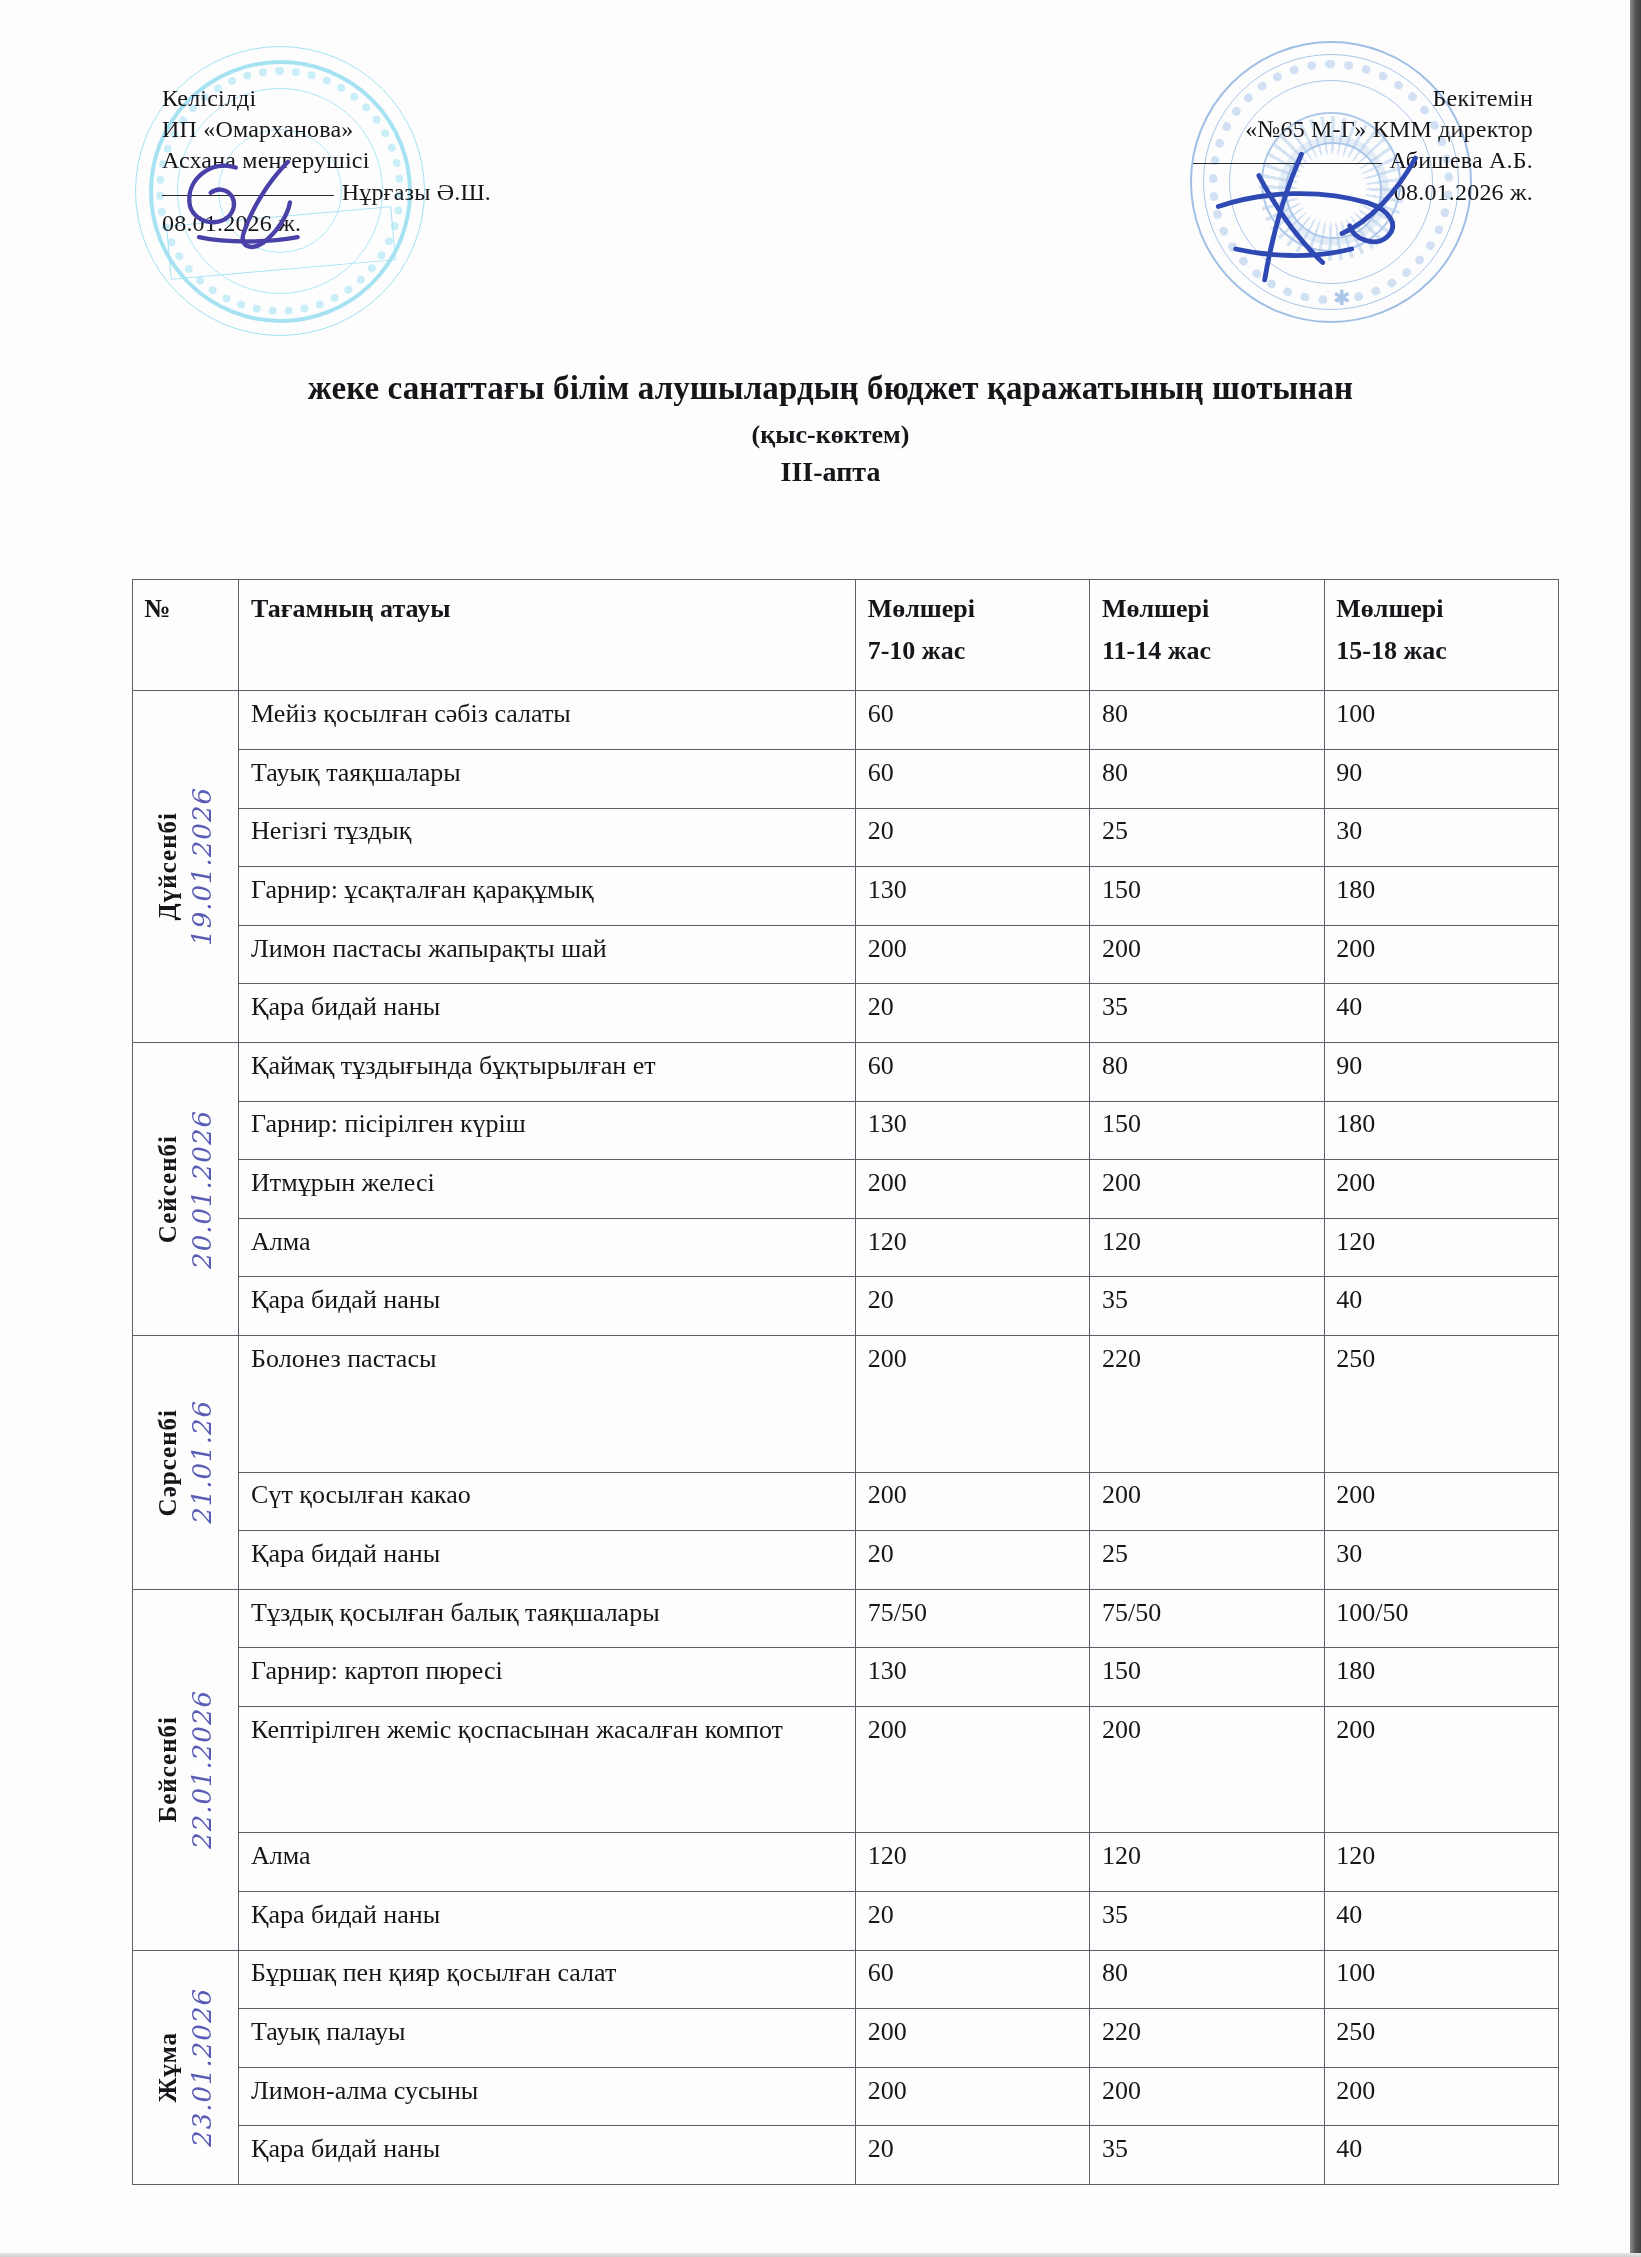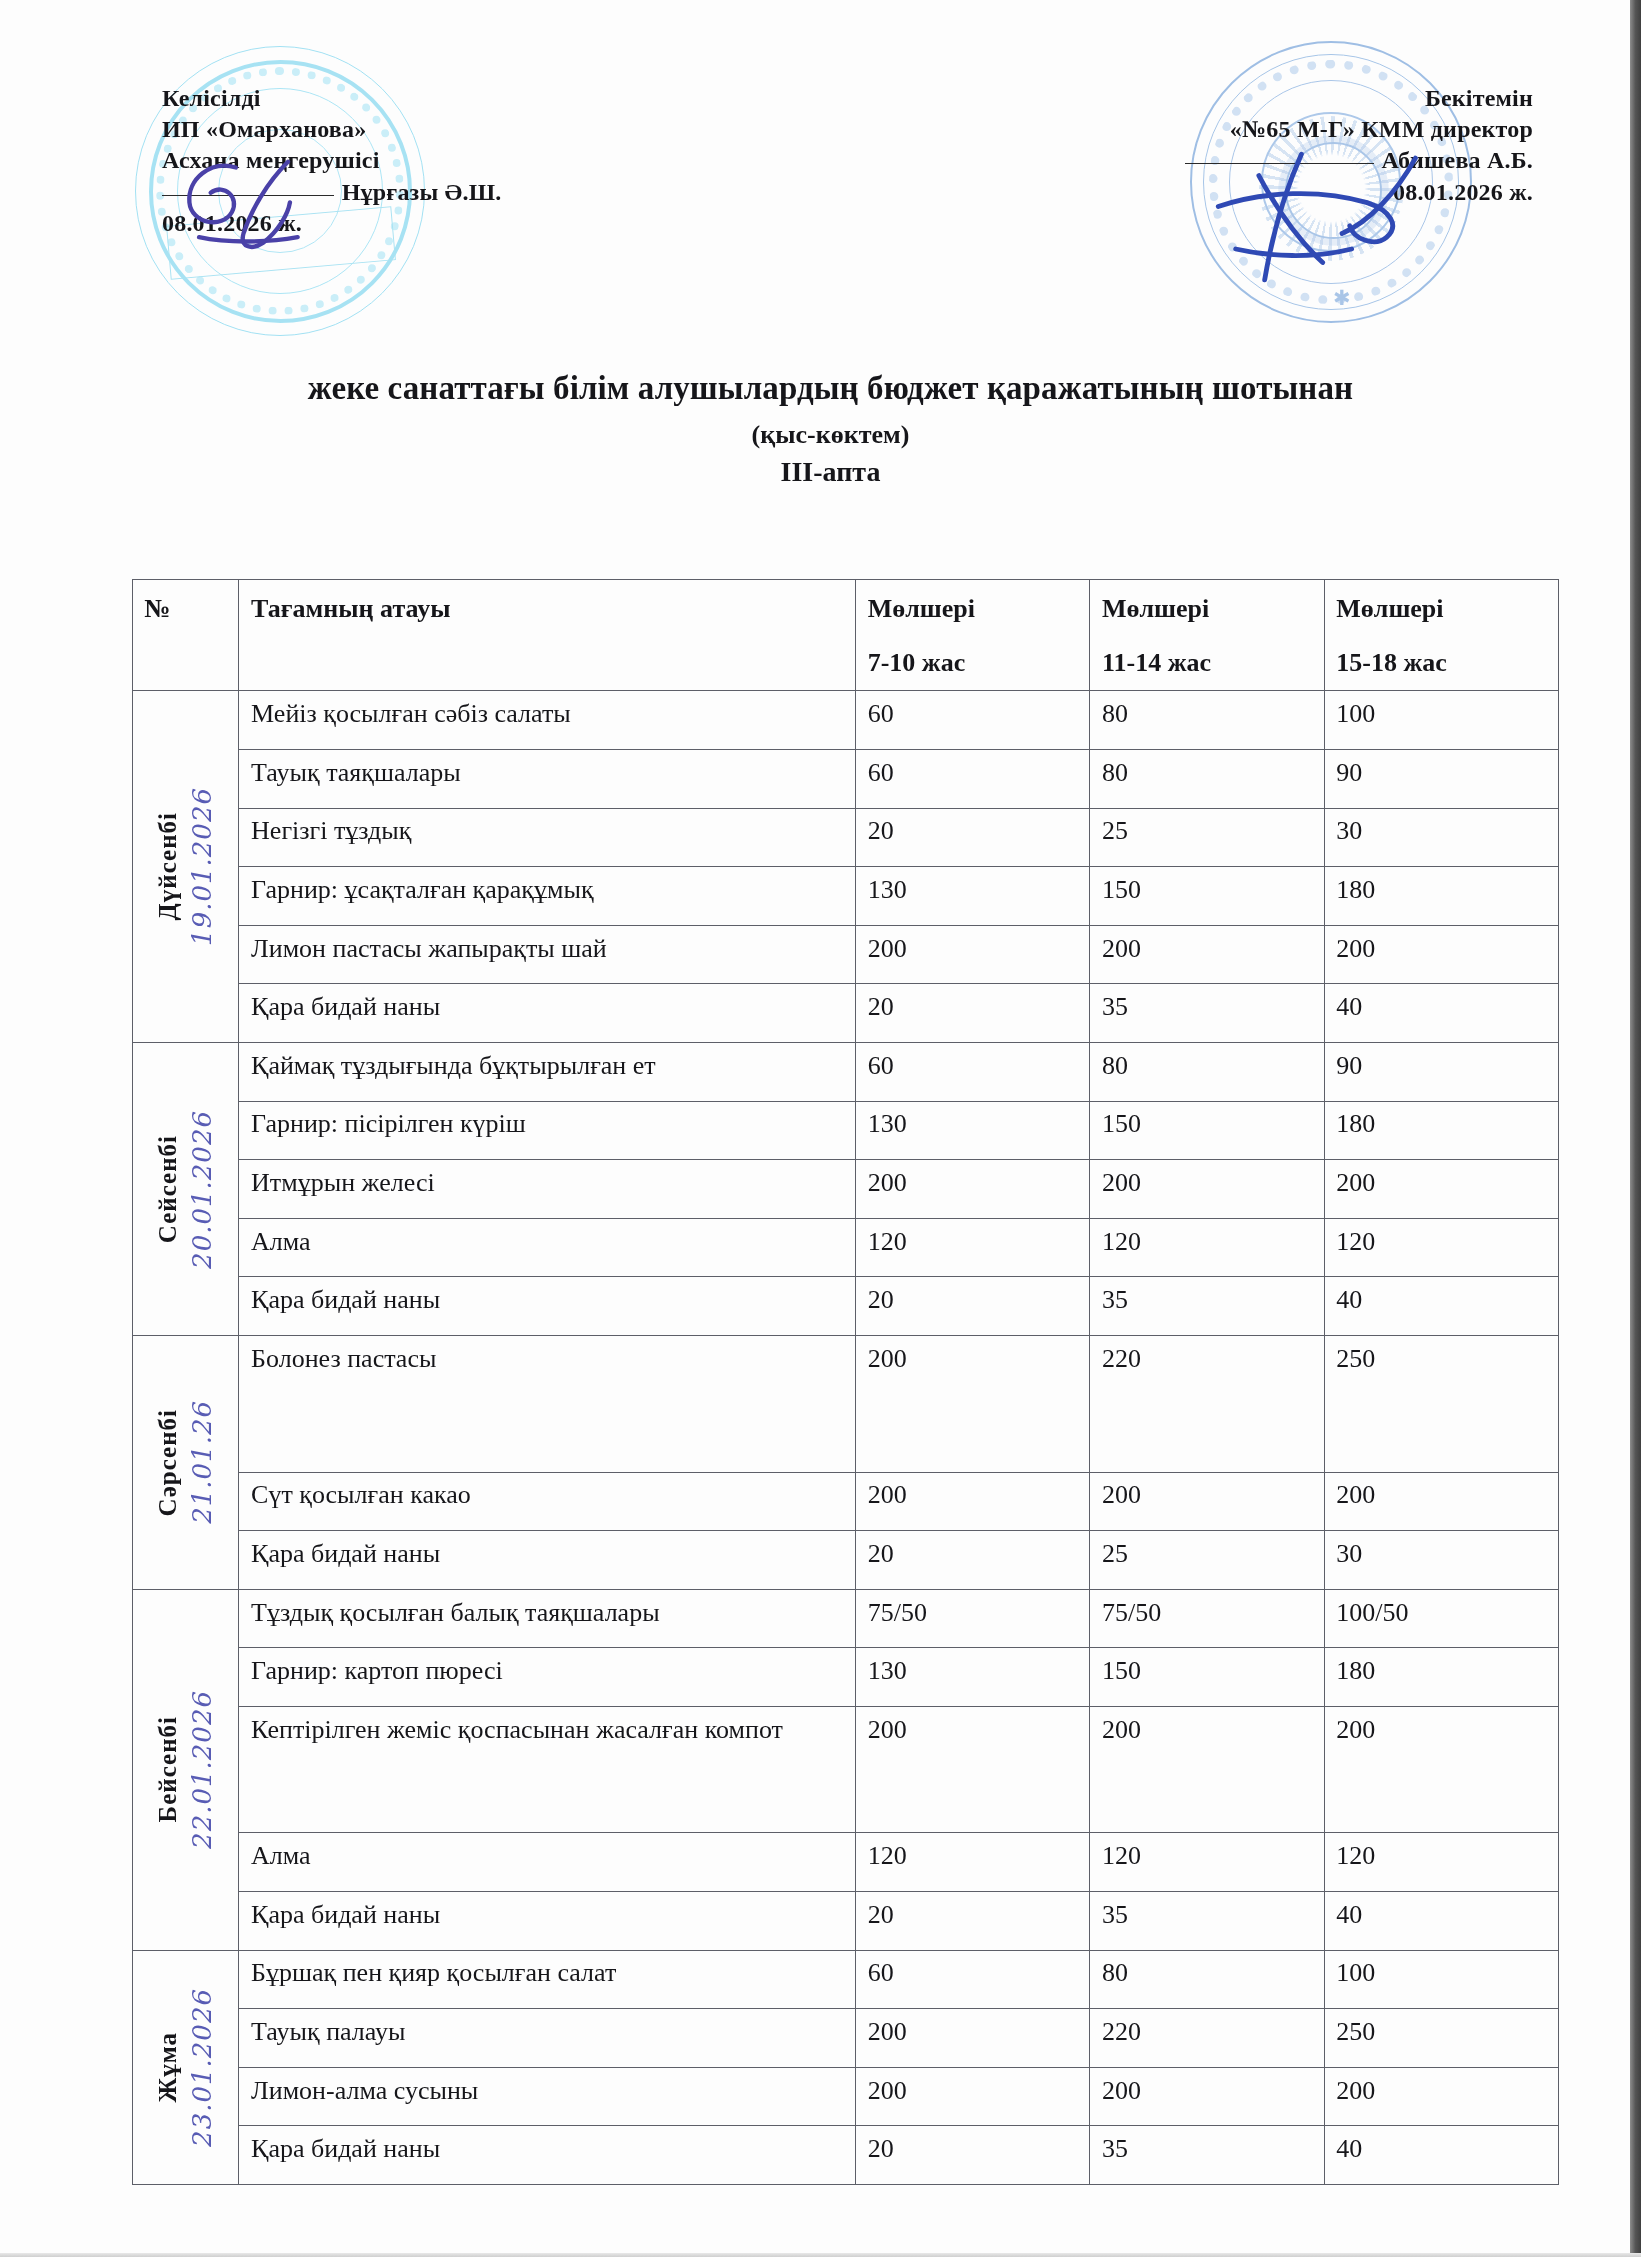"Келісілді" .approval { font-weight: bold -> normal }
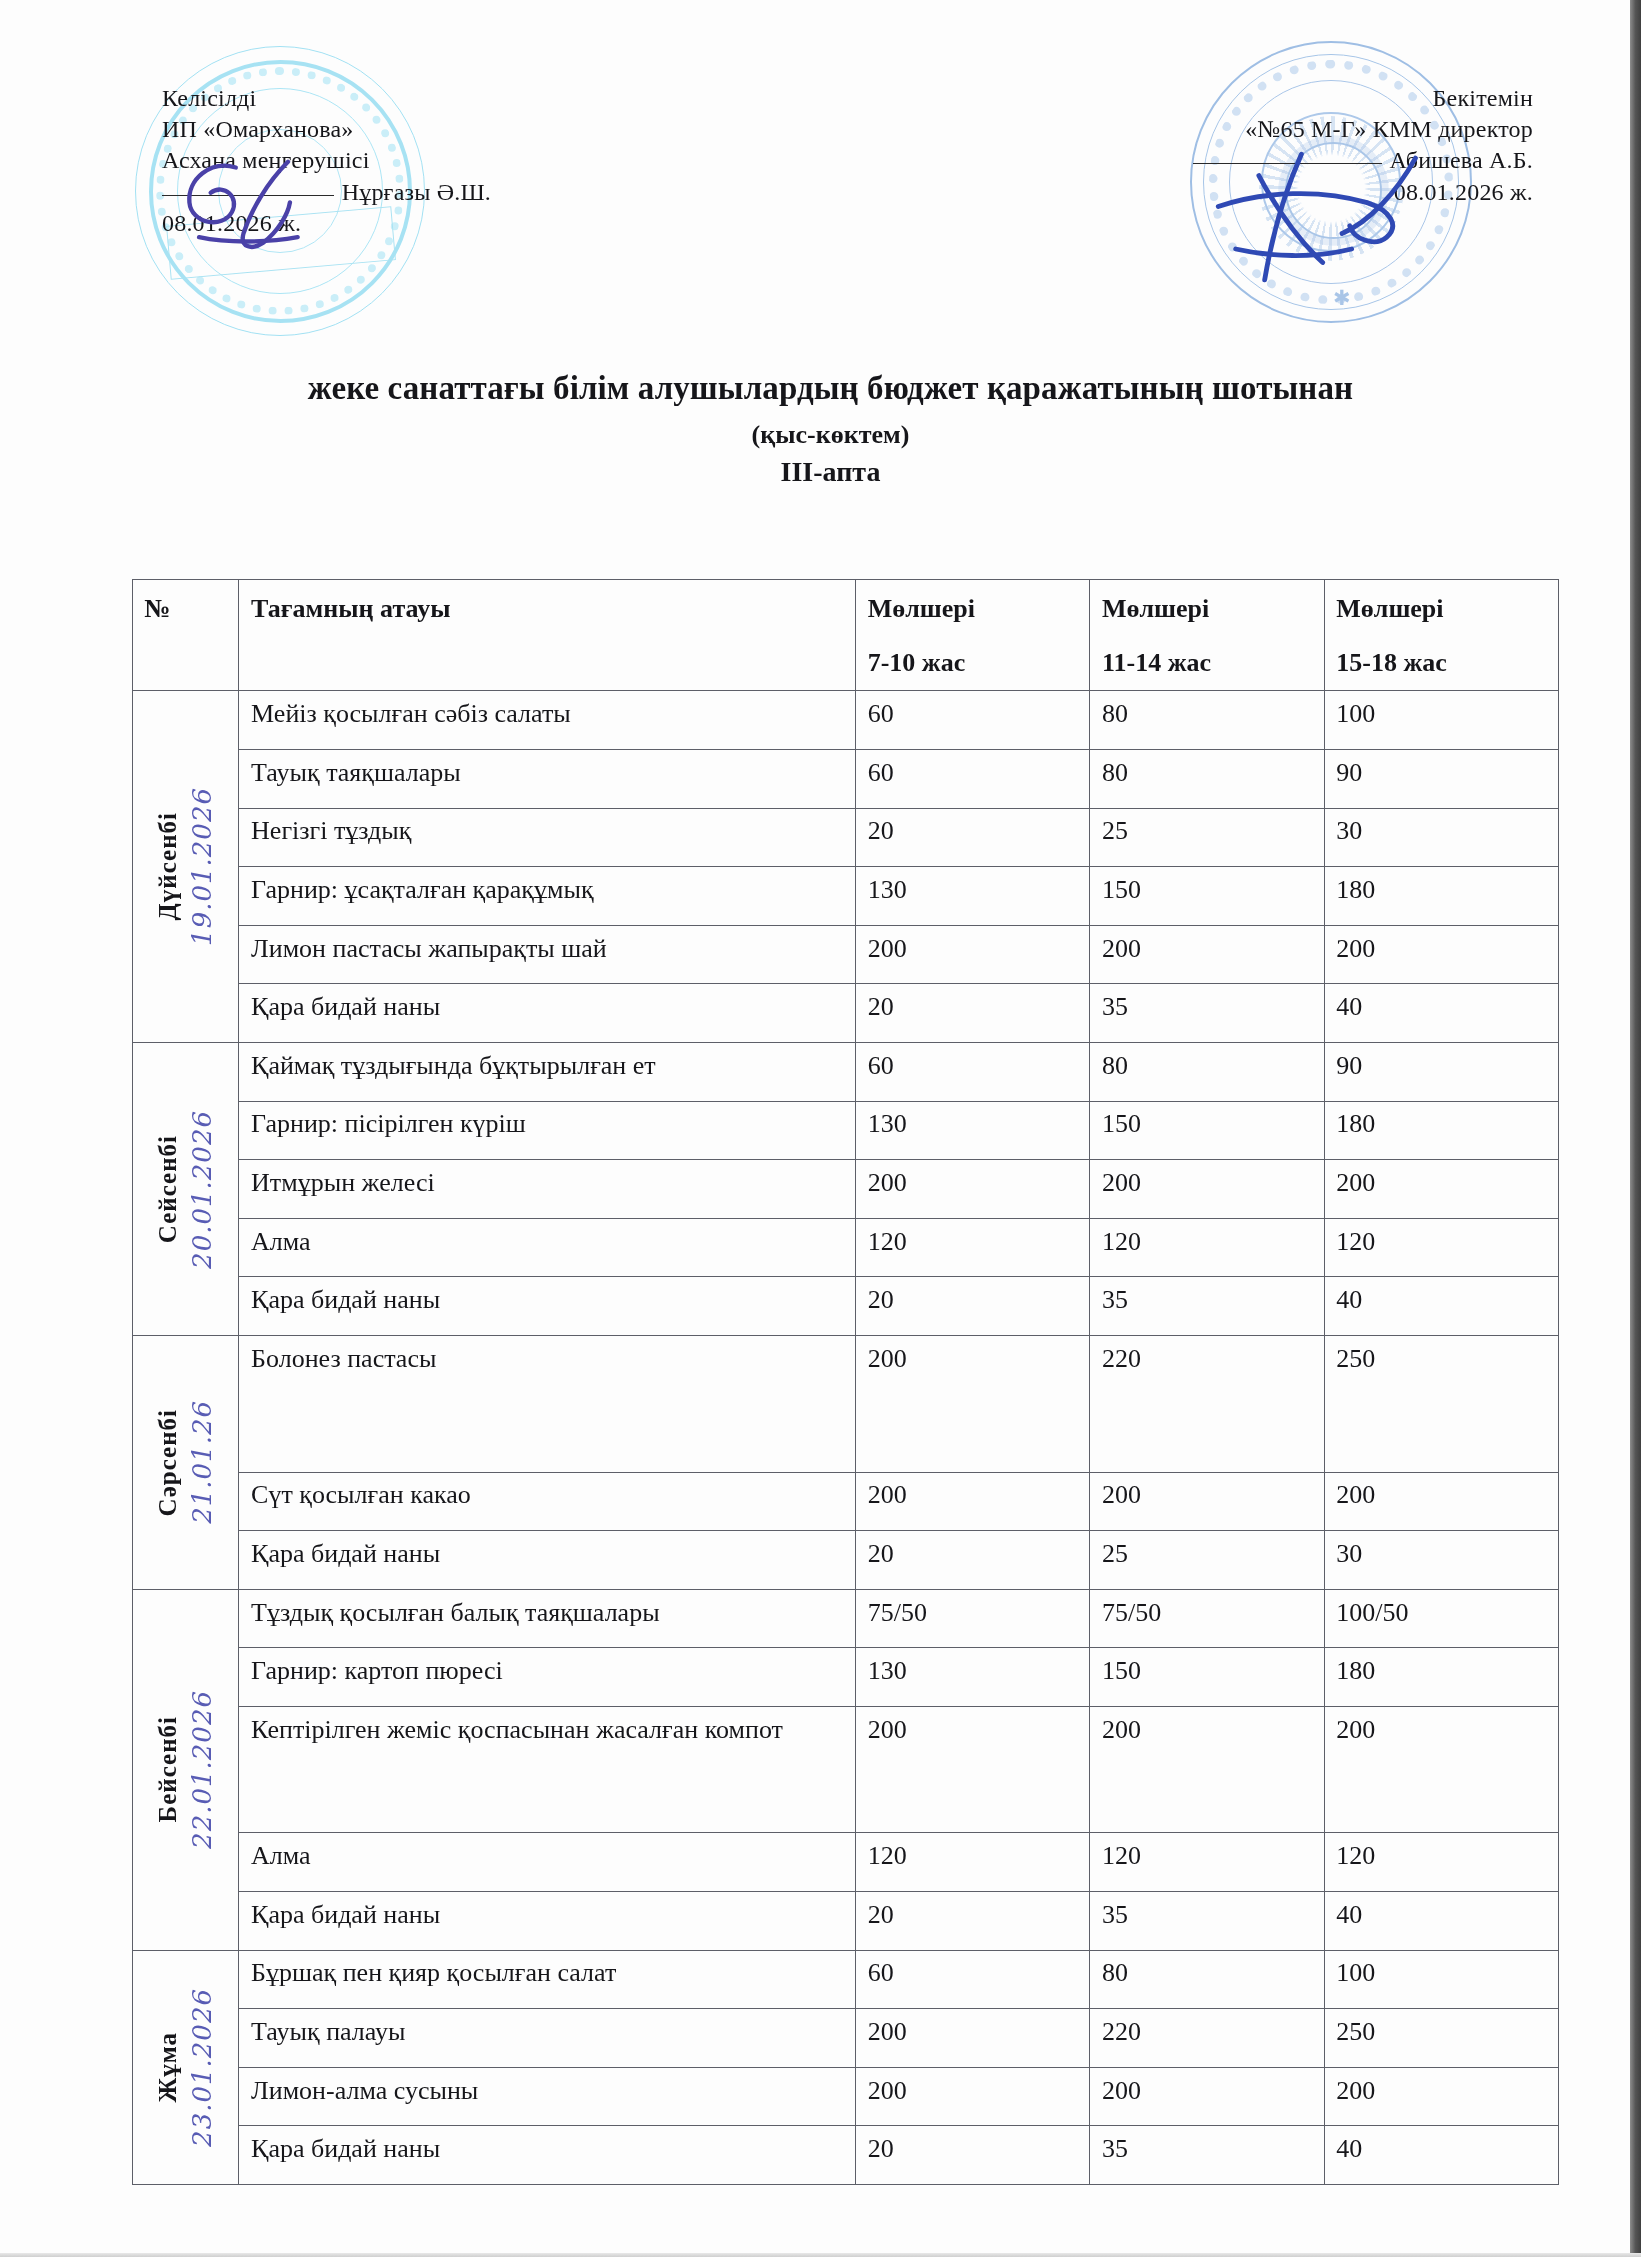"7-10 жас" .hdr-amount .sub { margin-top: 21px -> 9px }
